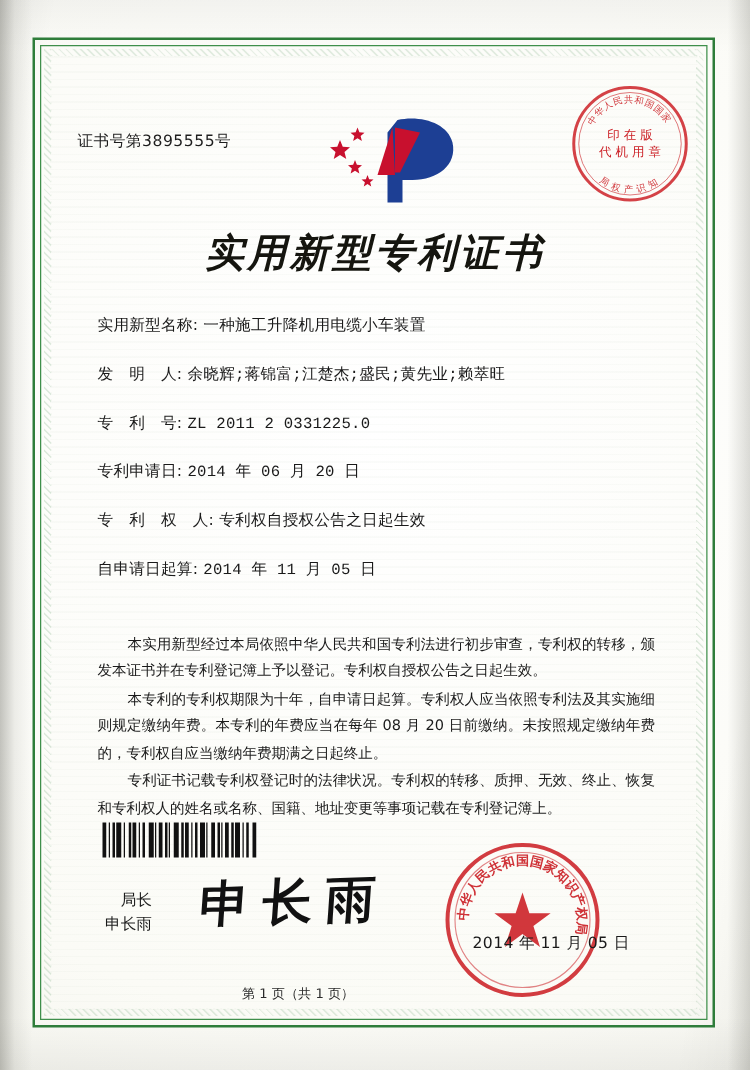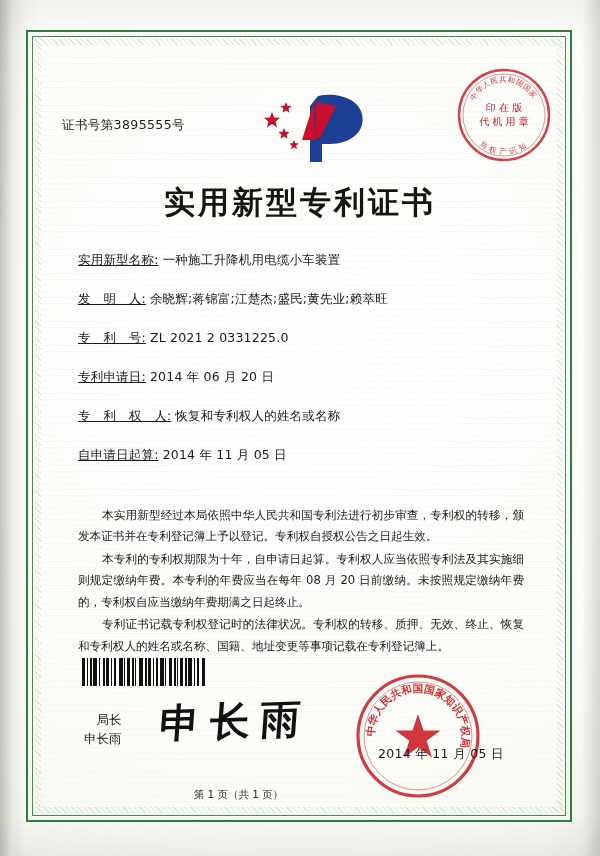"证书号第3895555号" .cert-number { margin-top: 12px -> none }
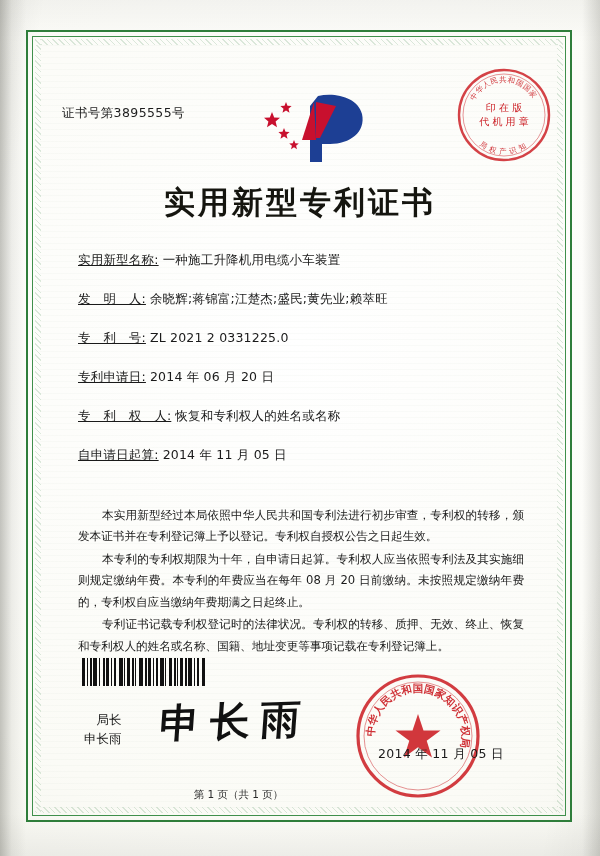"实用新型专利证书" .doc-title { font-style: none -> italic }
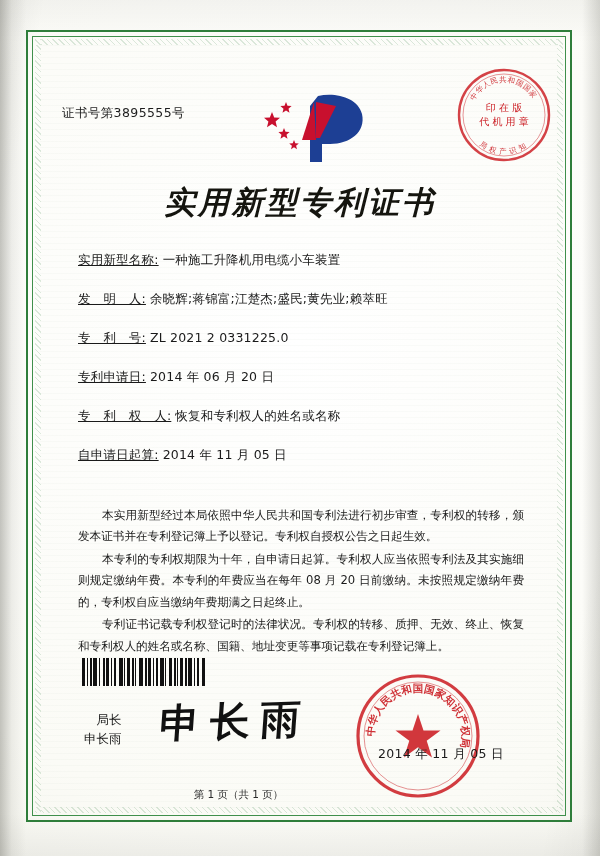"实用新型名称:" .field-label { text-decoration: underline -> none }
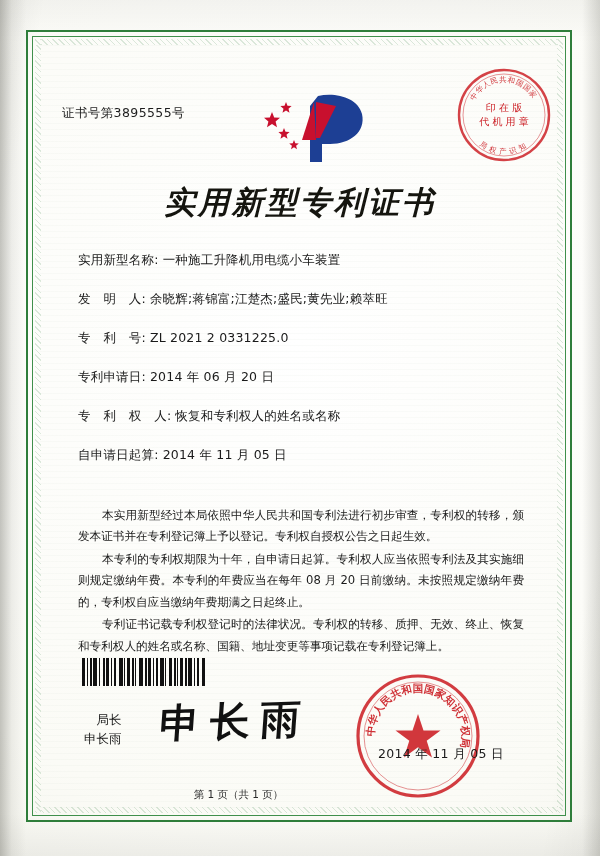"一种施工升降机用电缆小车装置" .field-value { font-family: none -> Liberation Mono, monospace }
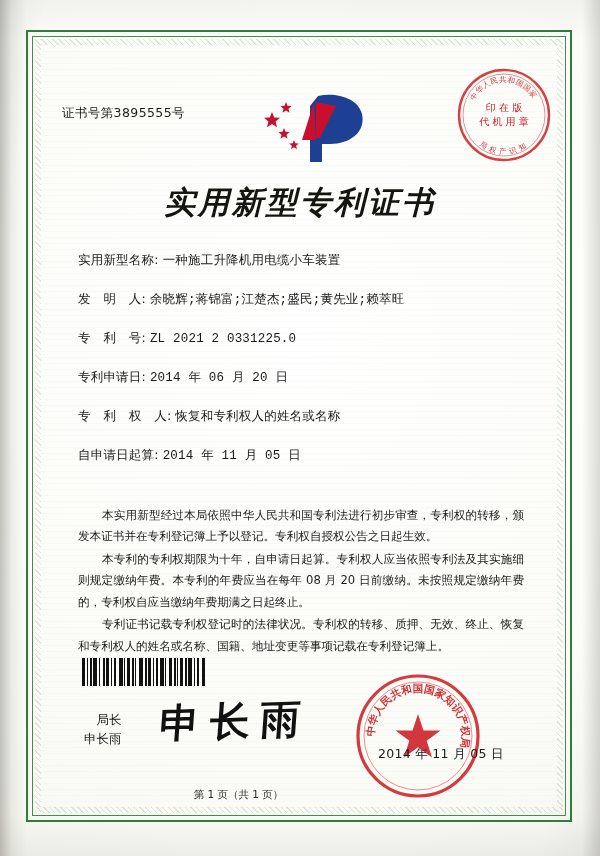"ZL 2021 2 0331225.0" span.field-value { text: 2021 -> 2011 }
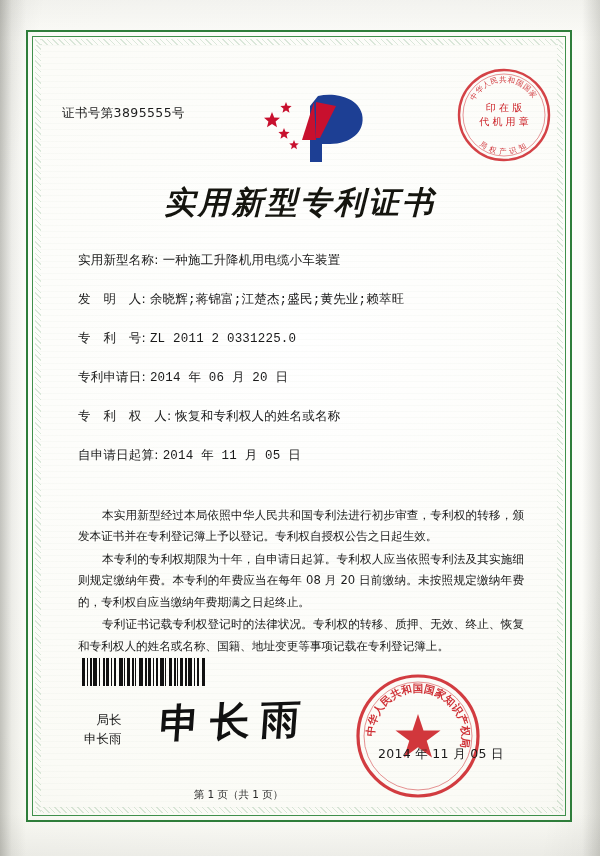"恢复和专利权人的姓名或名称" span.field-value { text: 恢复和专利权人的姓名或名称 -> 专利权自授权公告之日起生效 }
